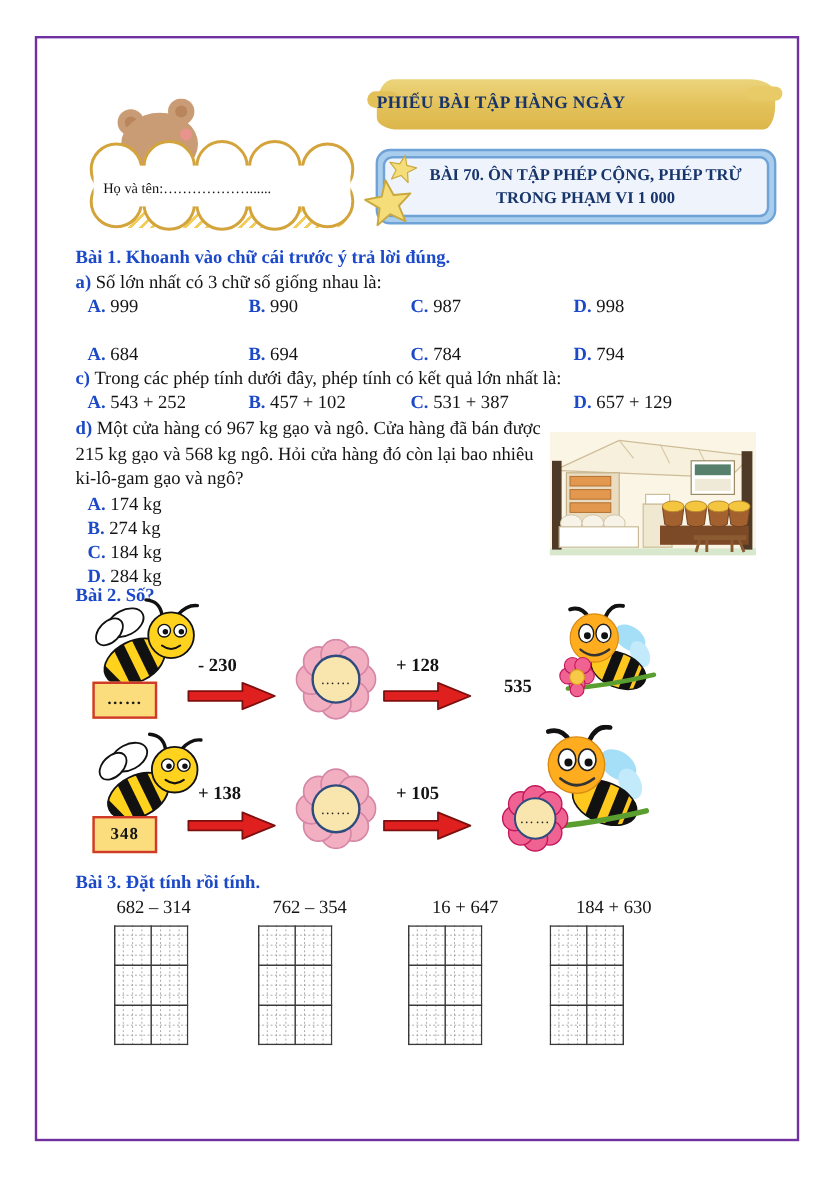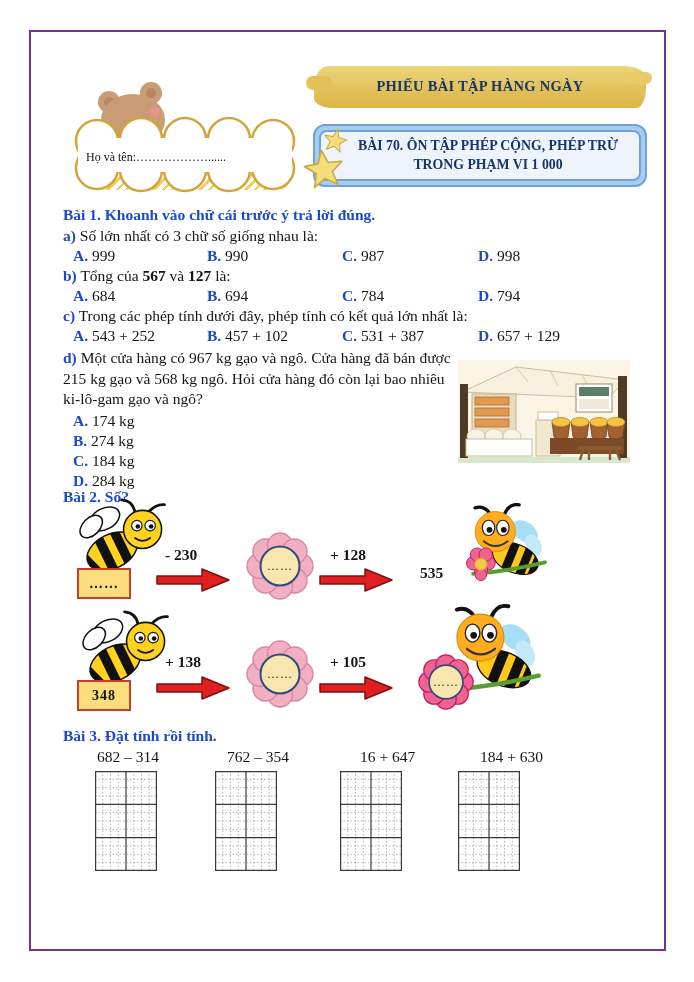"PHIẾU BÀI TẬP HÀNG NGÀY" .banner-title { text-align: center -> left }
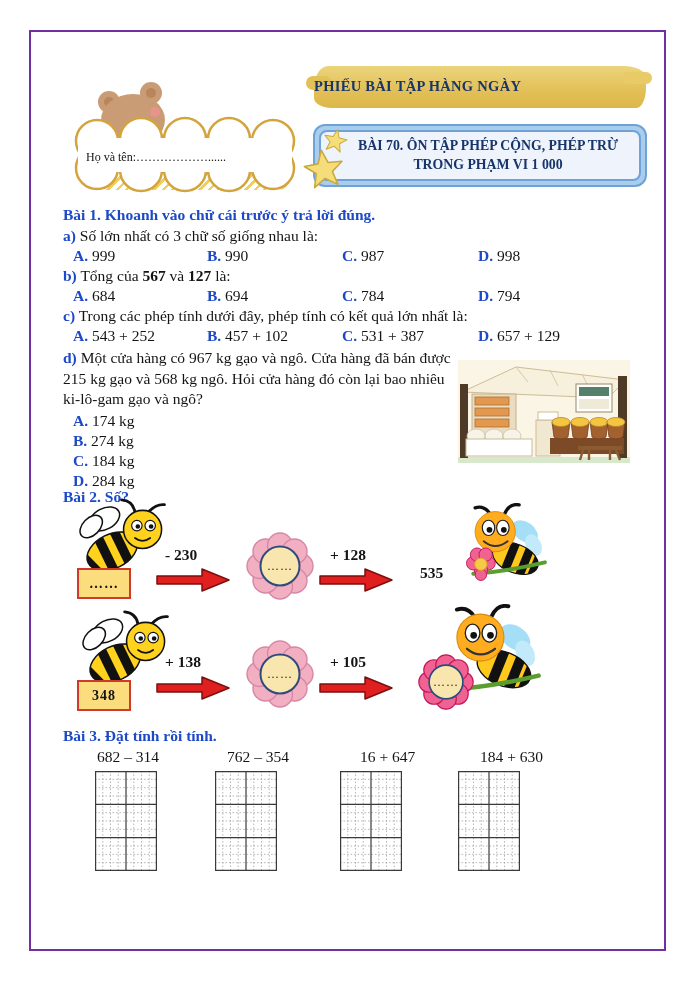"b) Tổng của 567 và" div.qline { html: <div> <span>b)</span> <span>Tổng của </span><b>567</b><span> và </span><b>127</b><span> là:</span> </div> -> none }
